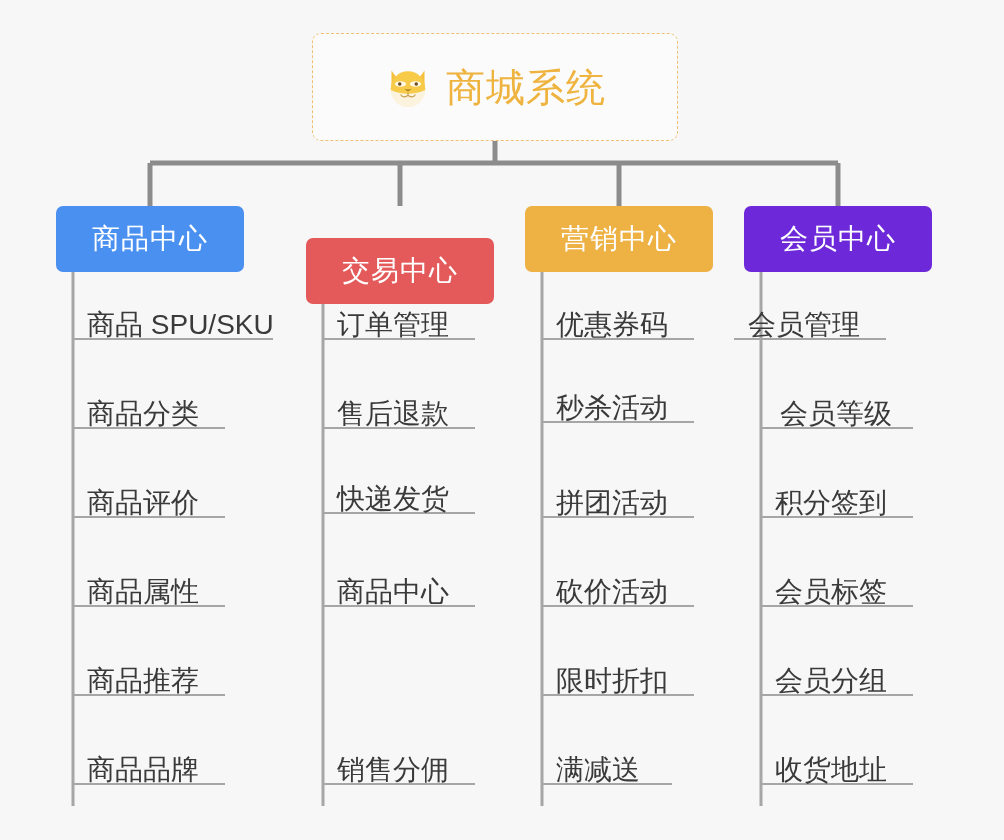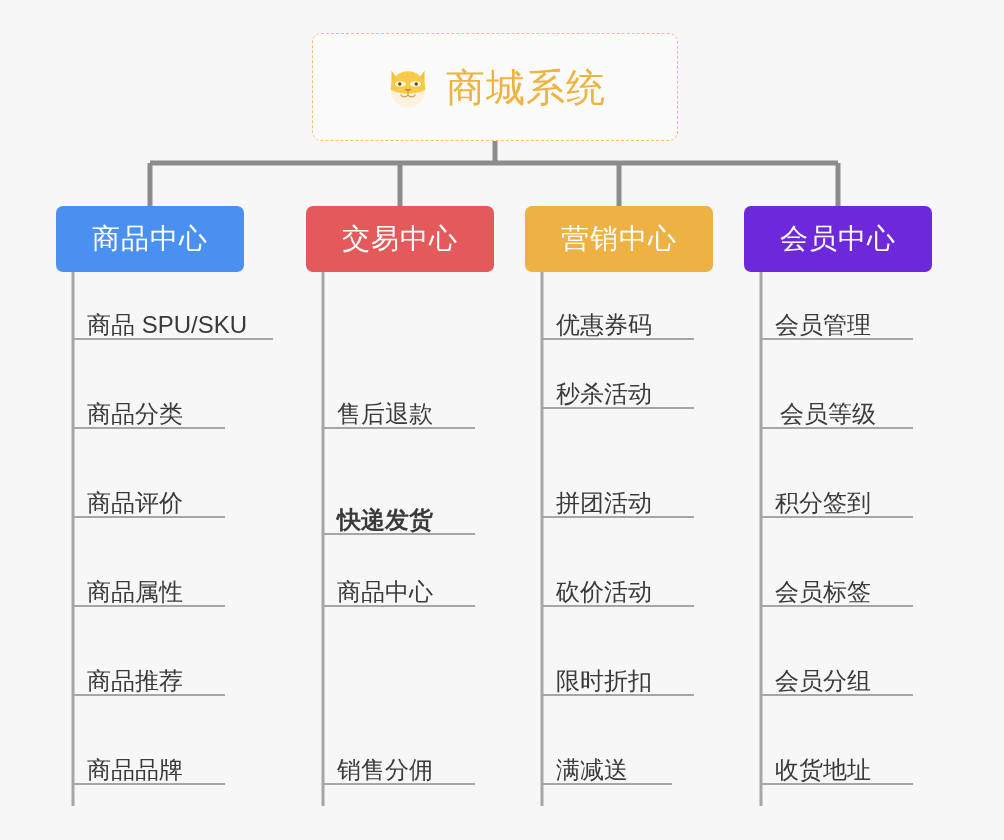"交易中心" .cat-red { margin-top: none -> 32px }
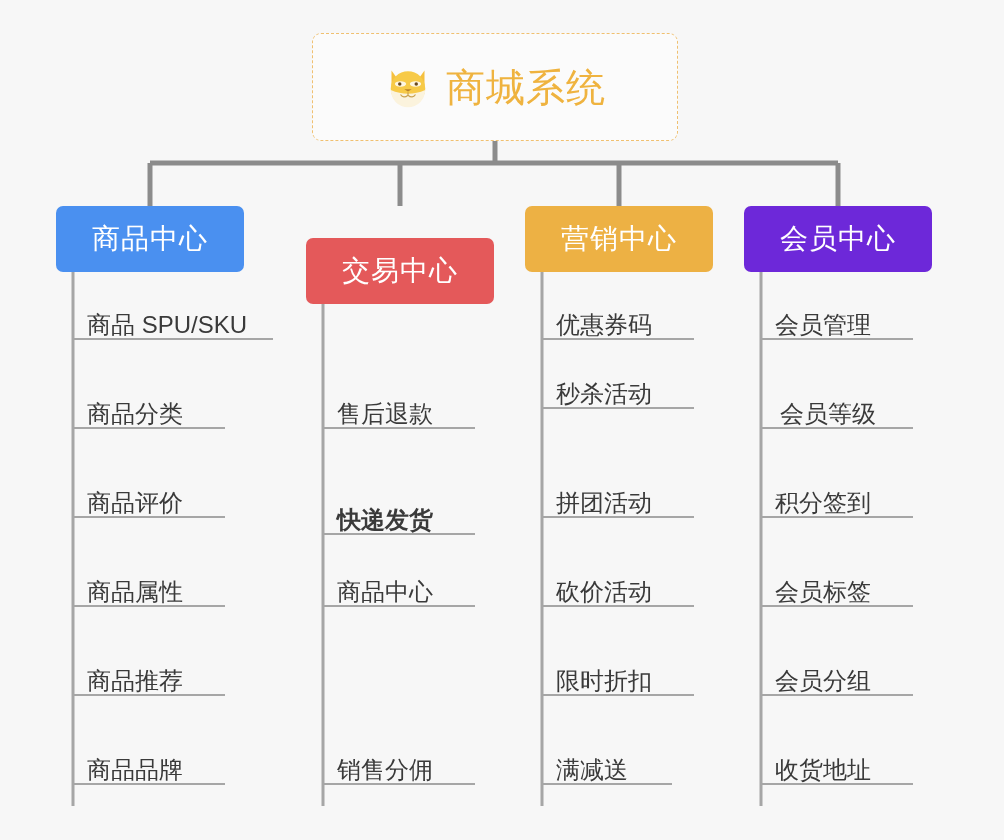"商品 SPU/SKU" .leaf span { font-size: 24px -> 28px }
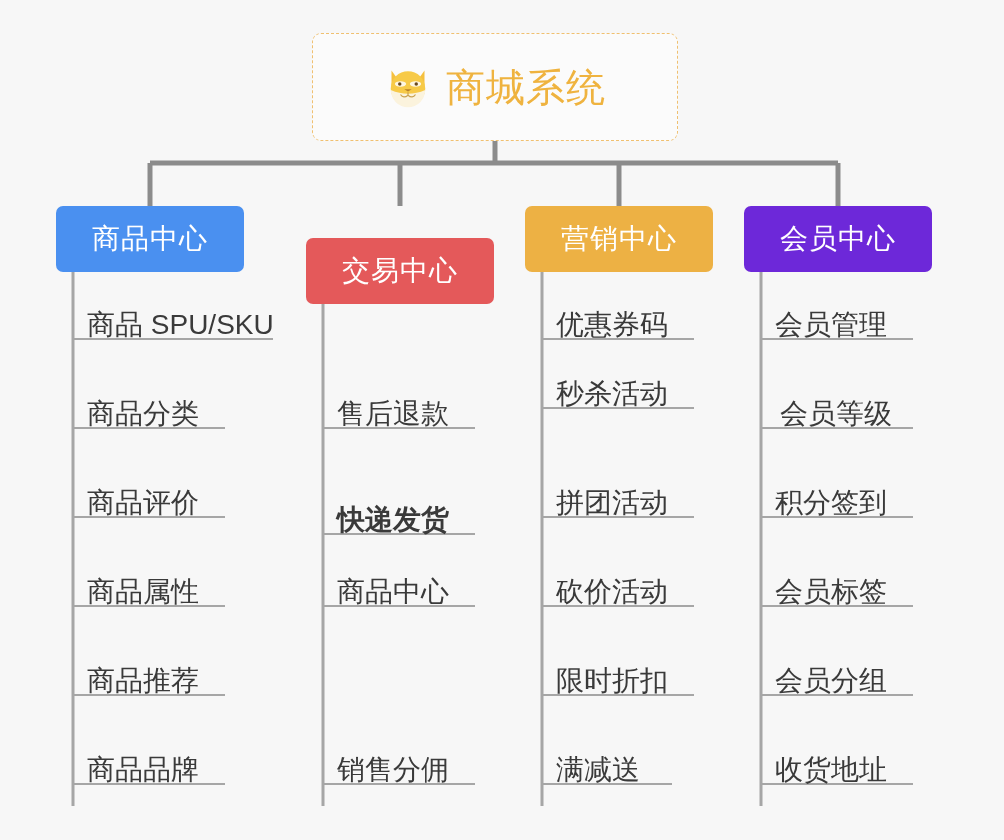"订单管理" div.leaf { html: none -> <div> <span>订单管理</span> </div> }
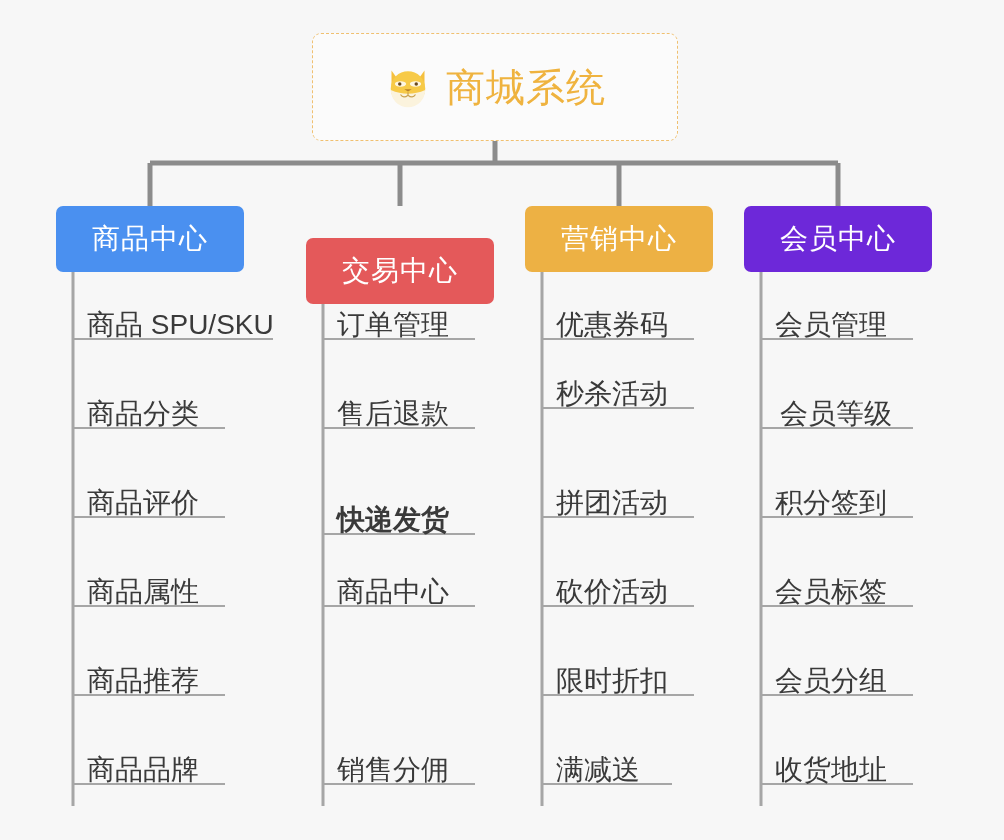"会员管理" div.leaf { left: 761px -> 734px }
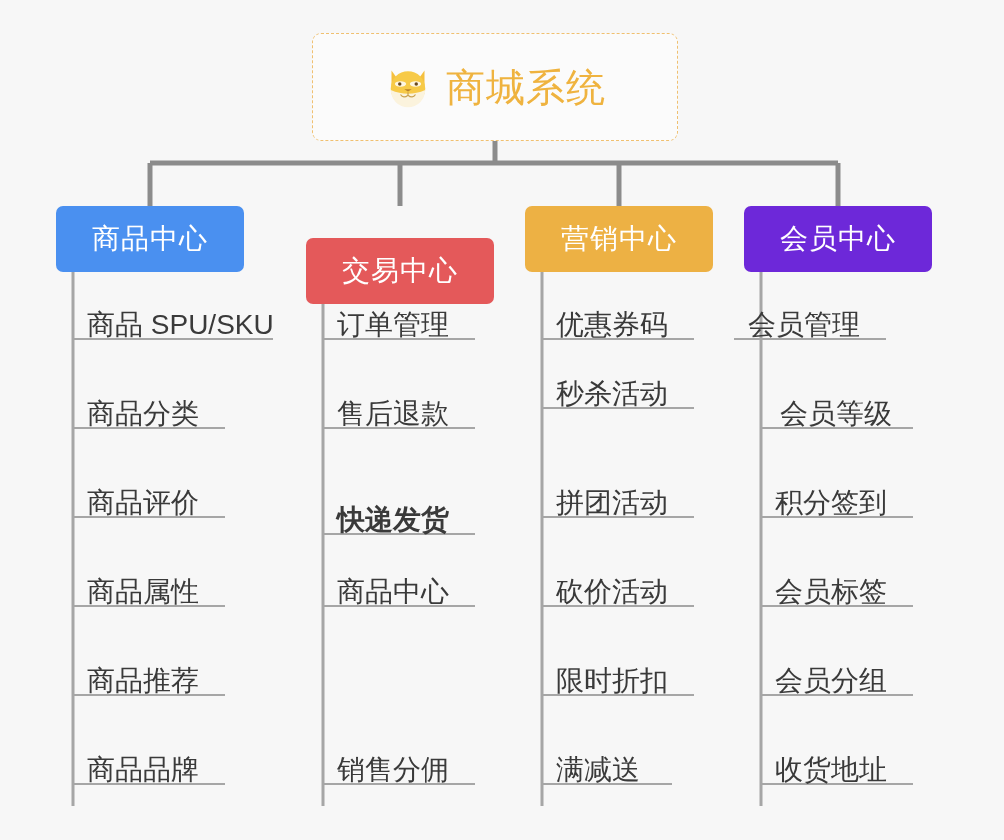"秒杀活动" div.leaf { top: 381px -> 395px }
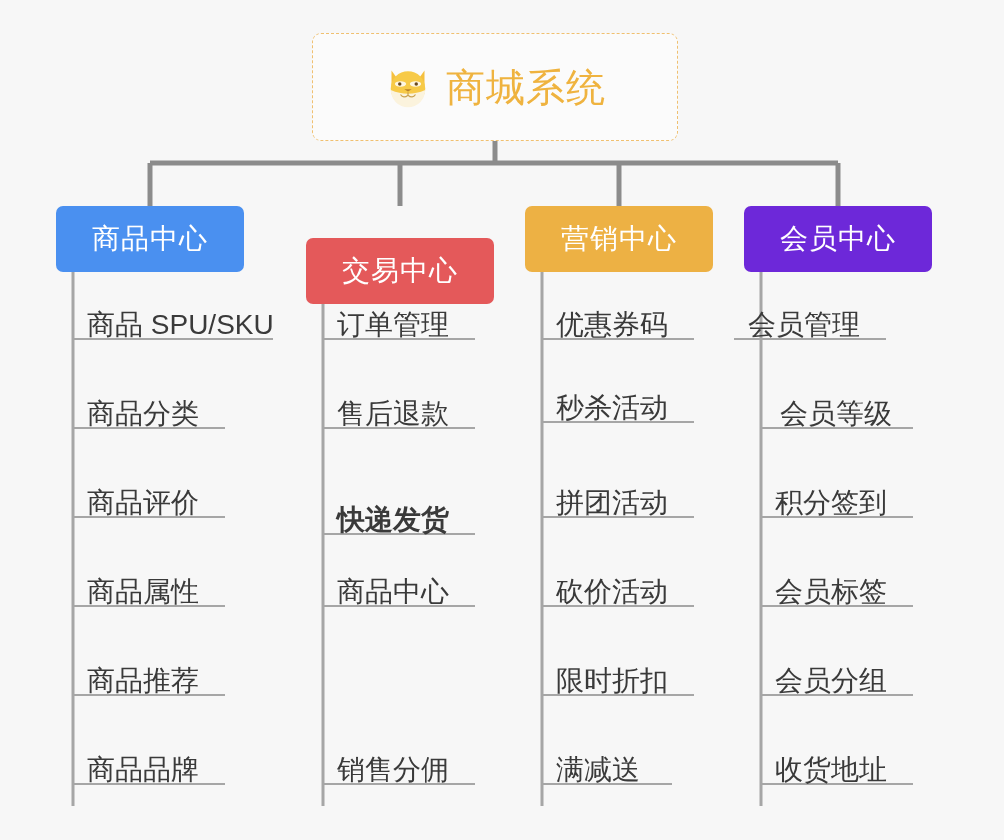"快递发货" div.leaf { font-weight: bold -> none; top: 507px -> 486px }
